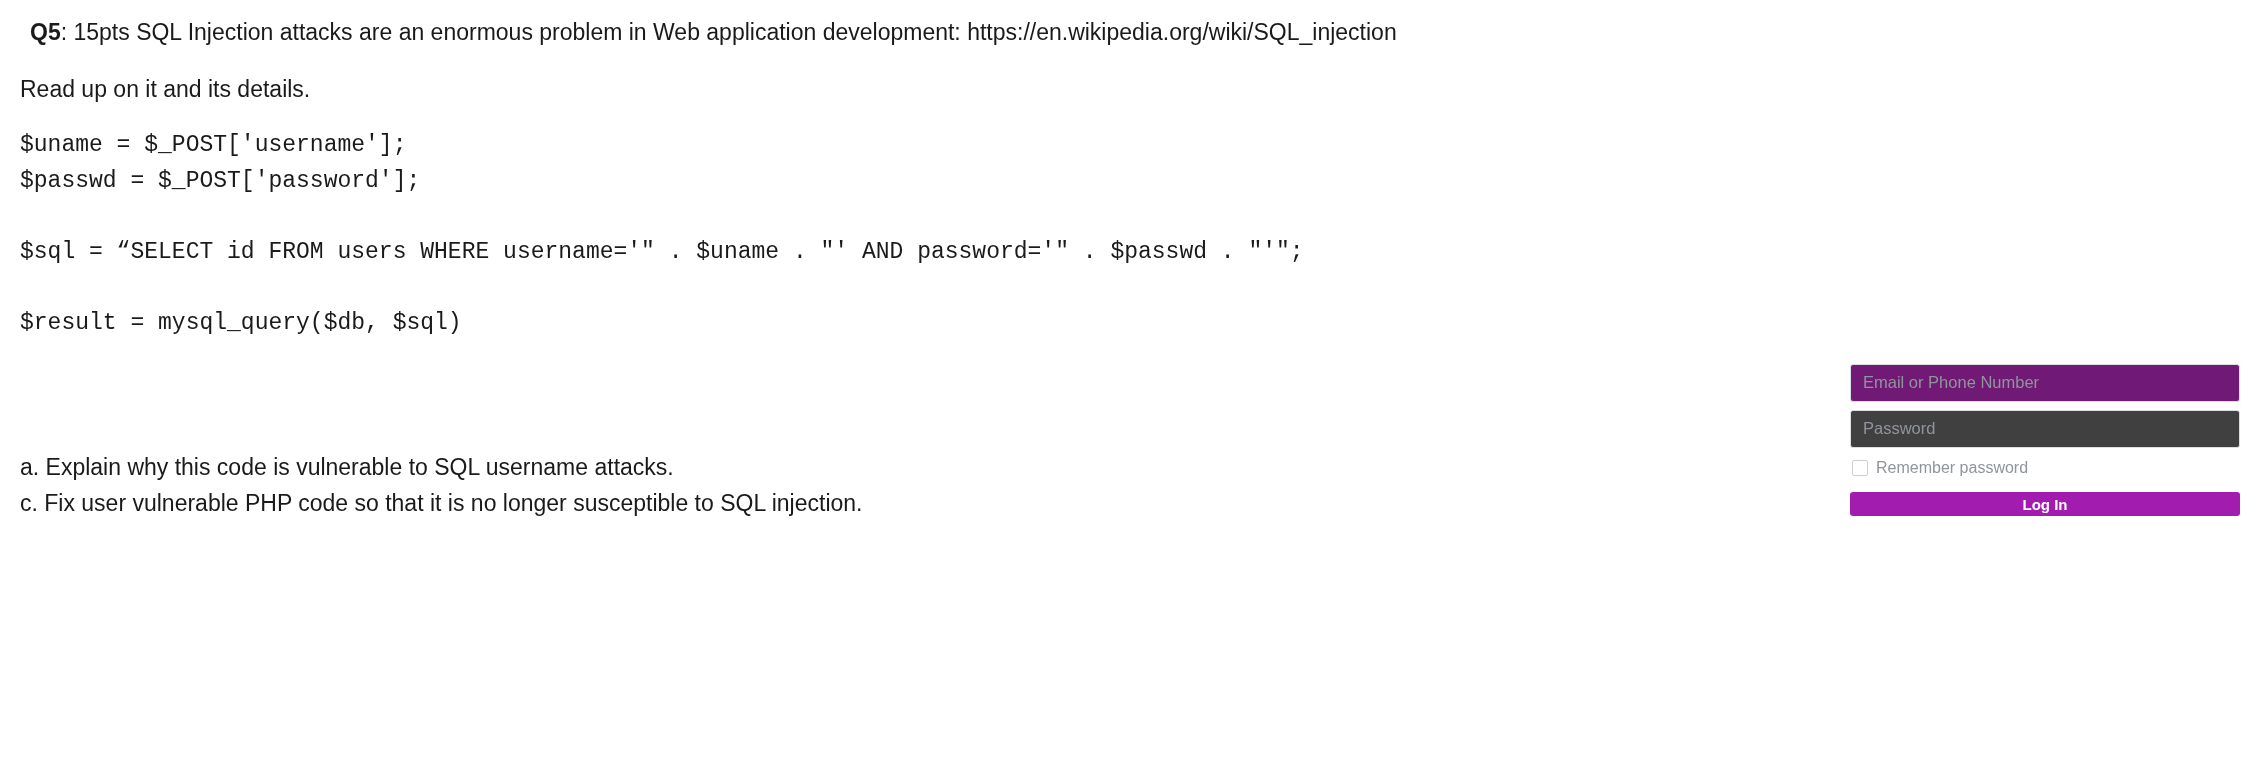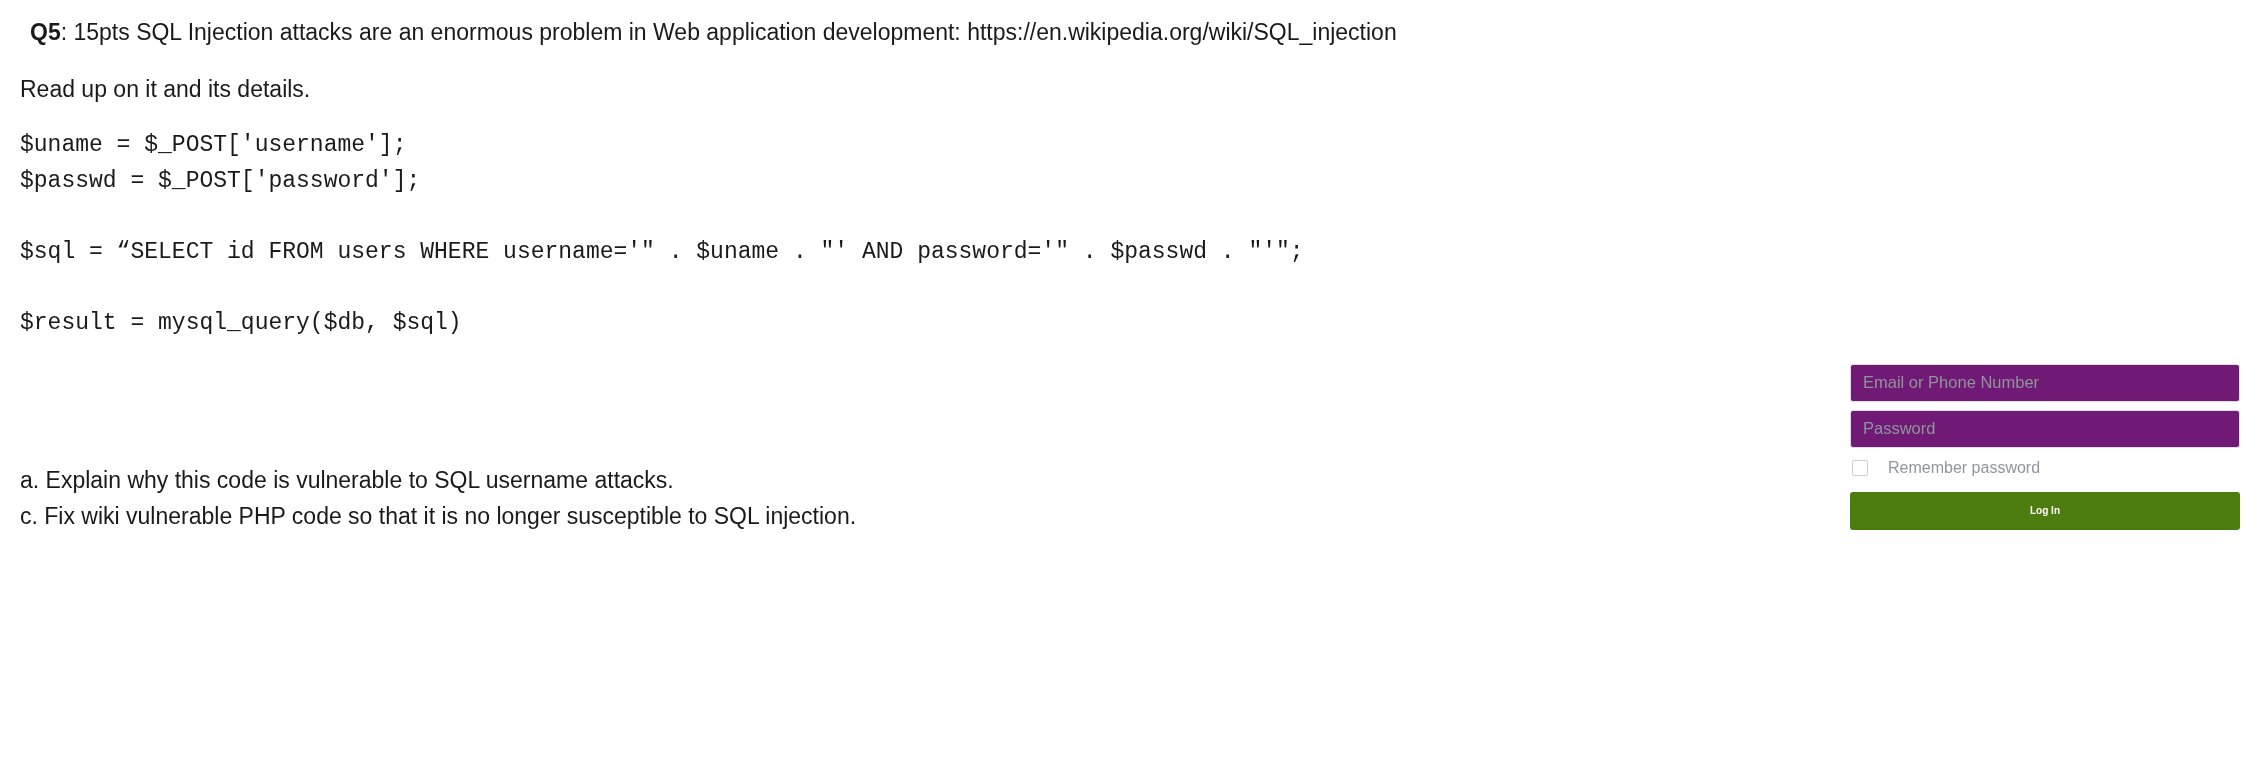"Password" .login-input { background: #701a75 -> #404040 }
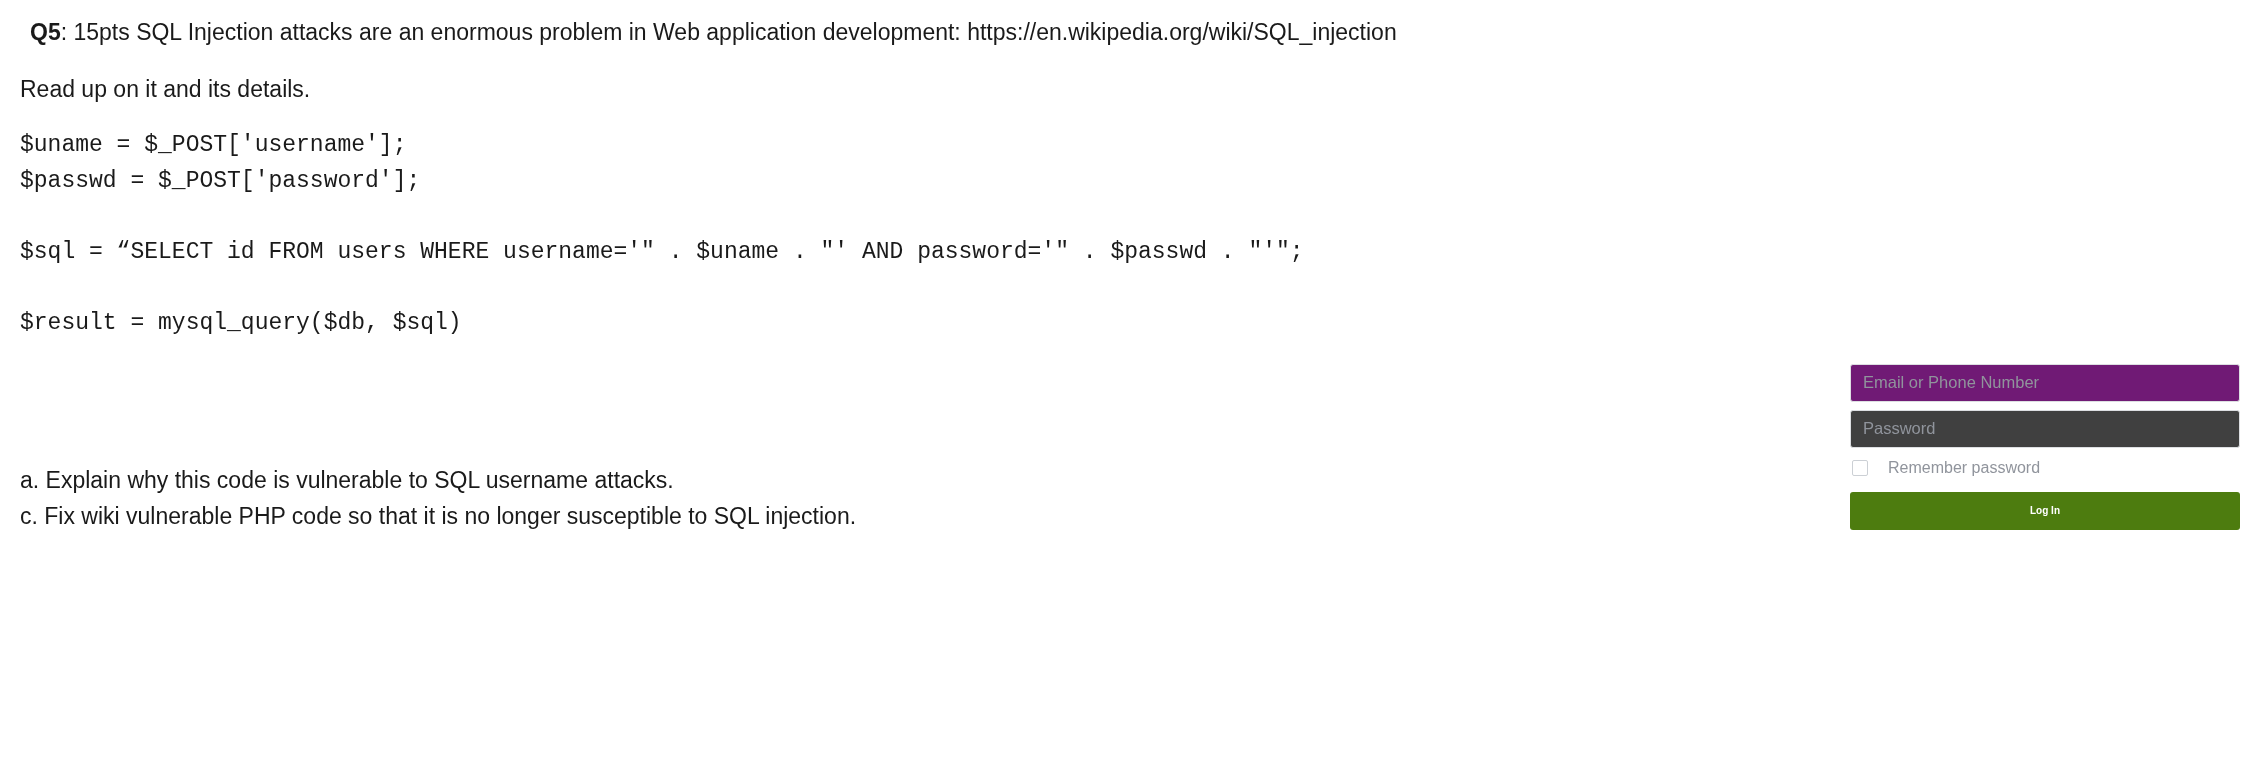"Remember password" .remember-row { gap: 20px -> 8px }
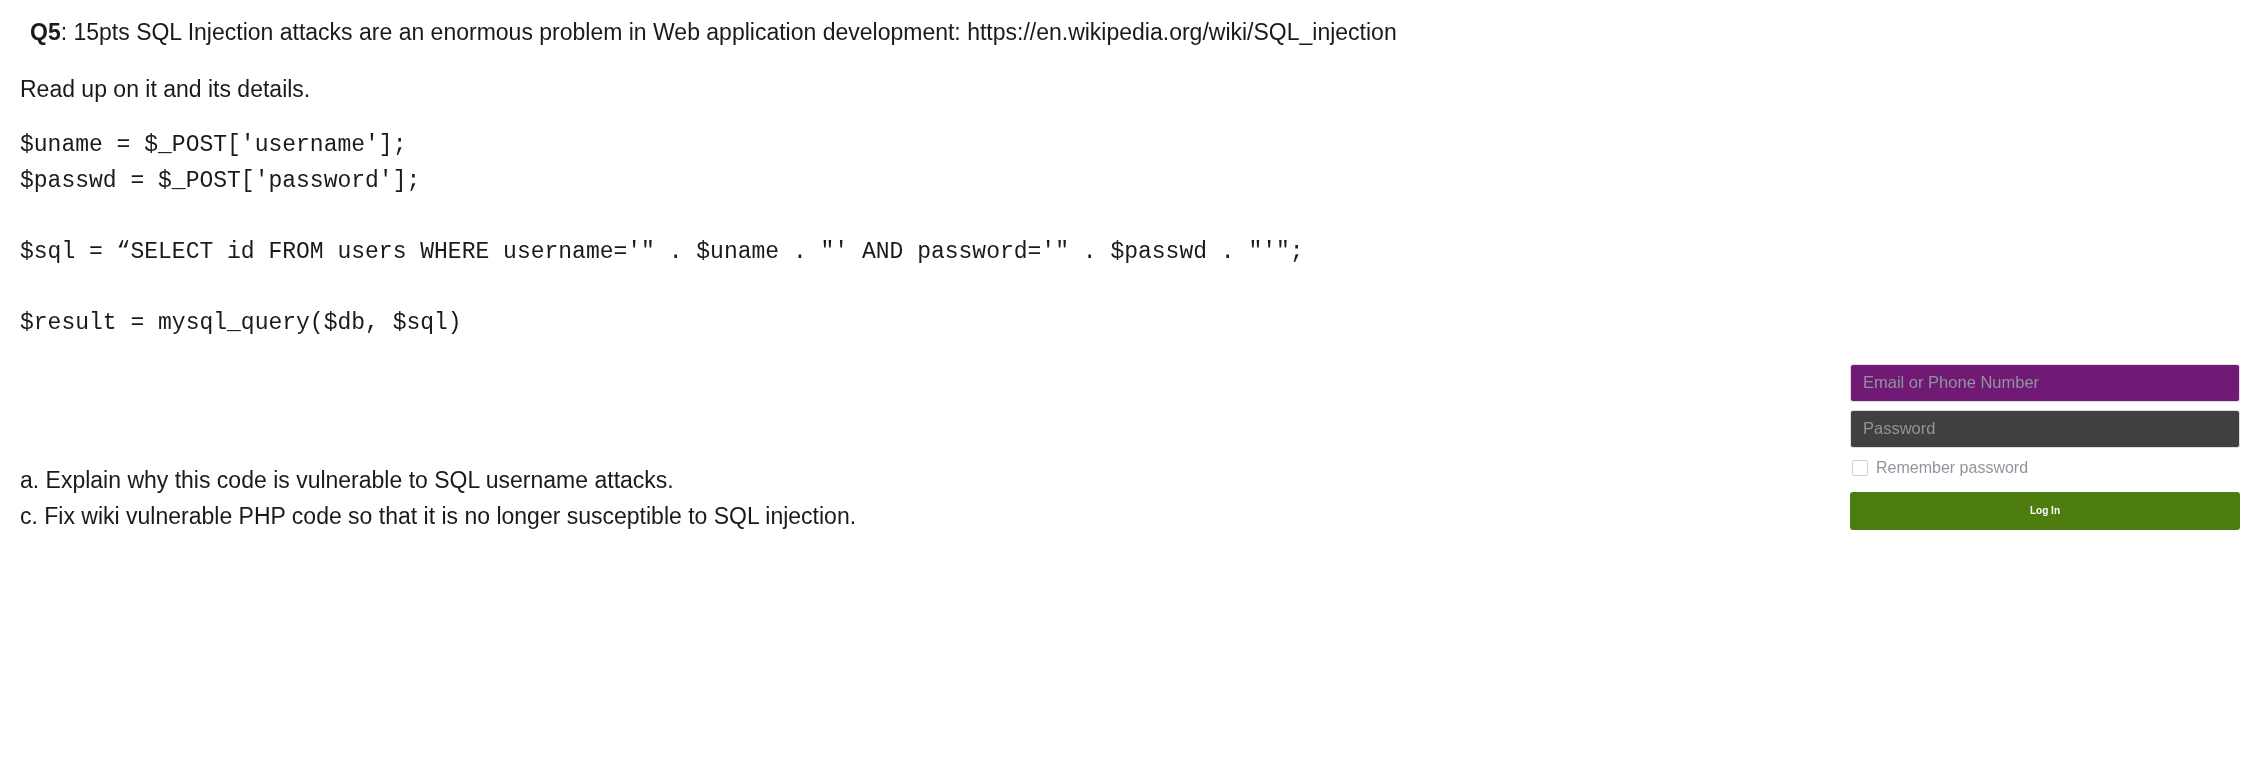"c. Fix wiki vulnerable PHP" p.subpart { text: wiki -> user }
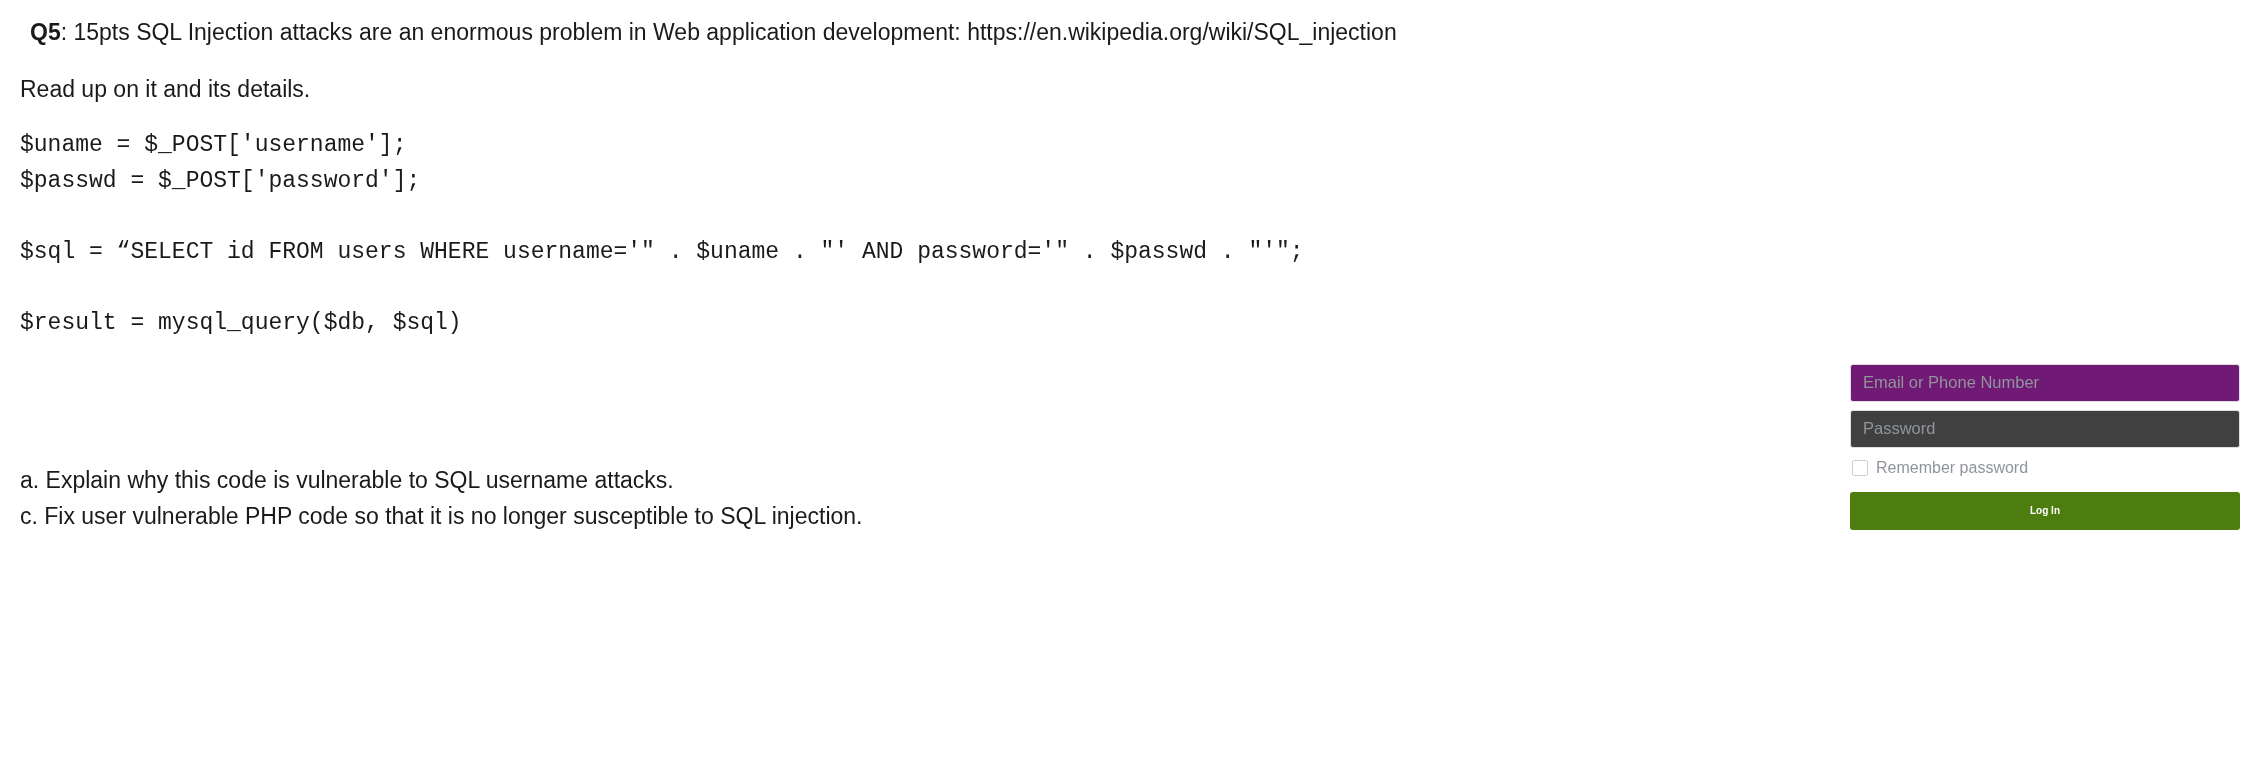"Log In" .login-button { background: #4d7c0f -> #a21caf; font-size: 10px -> 15px; height: 38px -> 24px }
